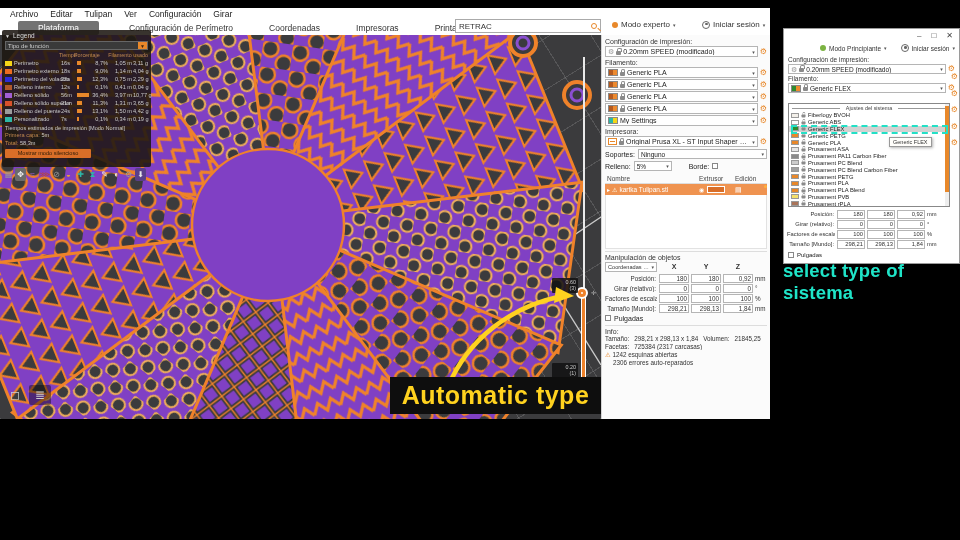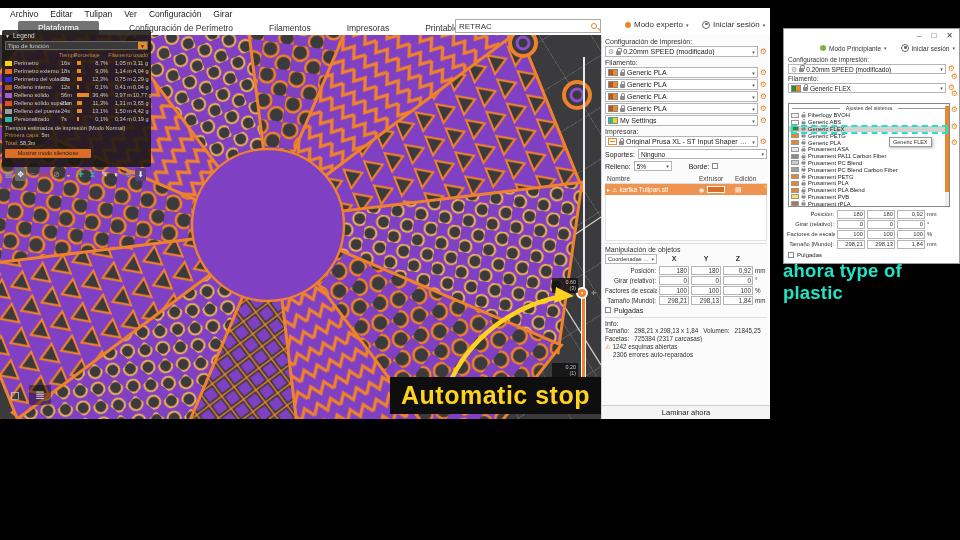"Filamentos" span.tab { text: Filamentos -> Coordenadas }
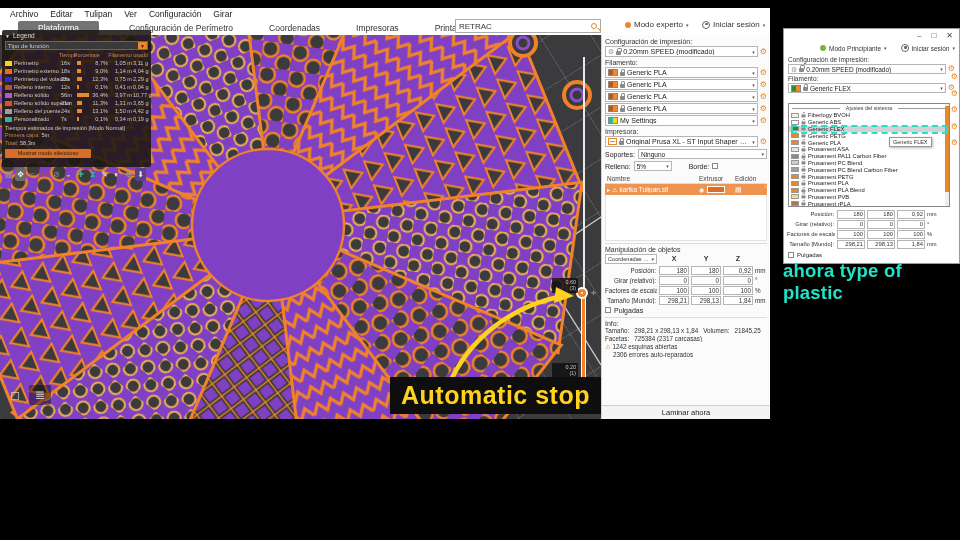"Modo experto" div.topctl { left: 625px -> 612px }
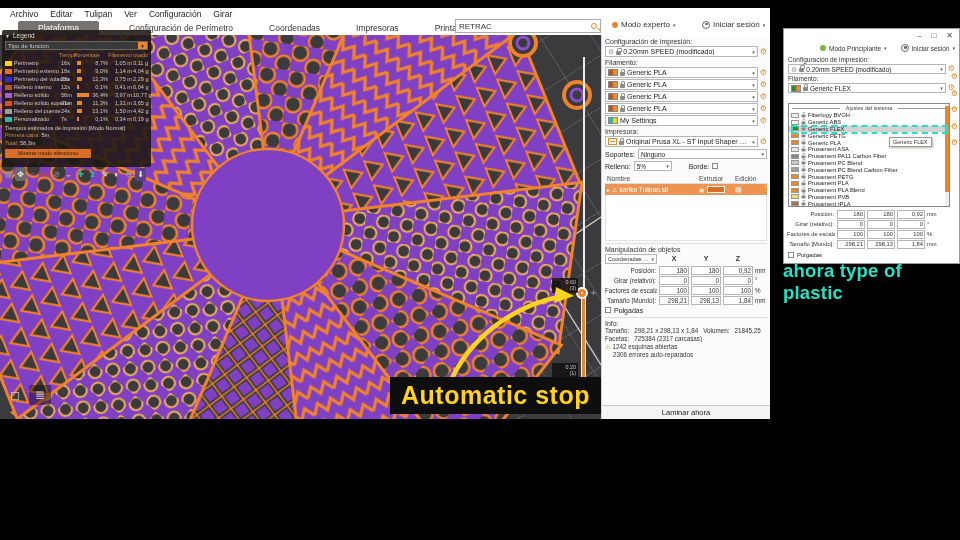"ahora type of plastic" div.sel-plastic { text: ahora type of plastic -> select type of sistema }
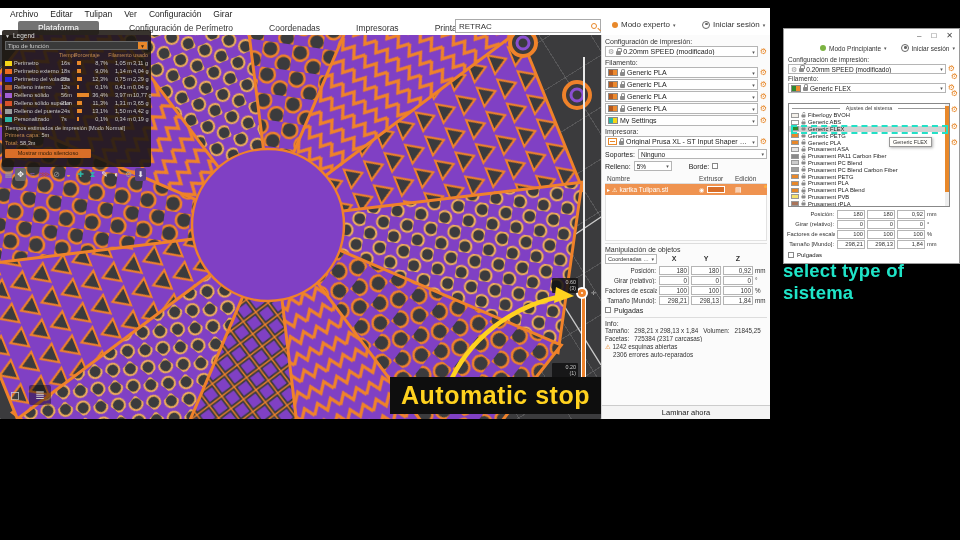"Automatic stop" span { text: stop -> type }
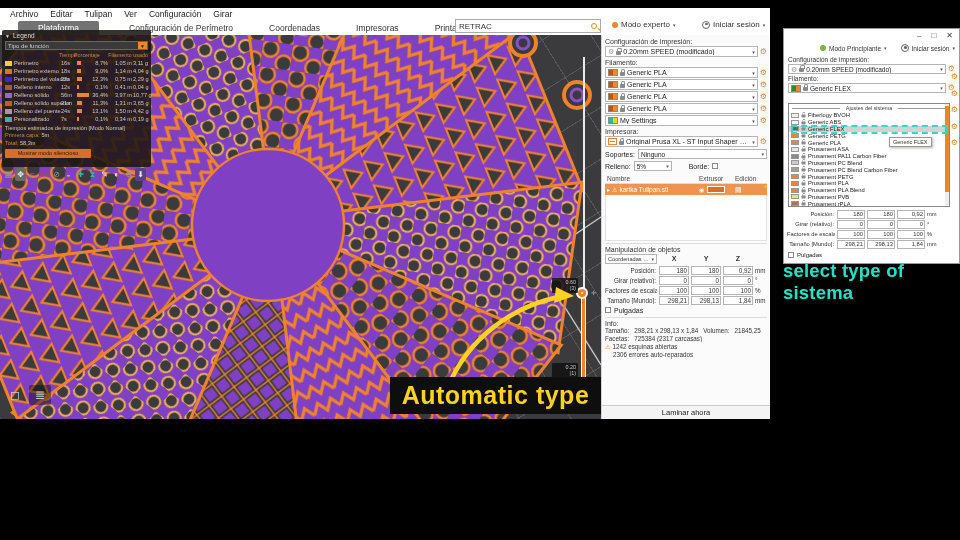"Laminar ahora" div.slicebar { html: <div>Laminar ahora</div> -> none }
